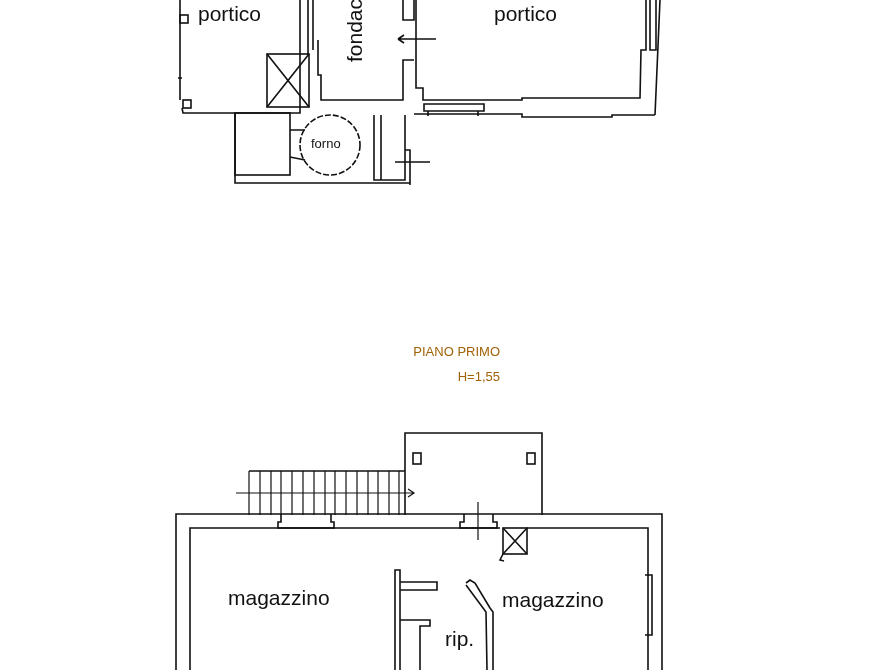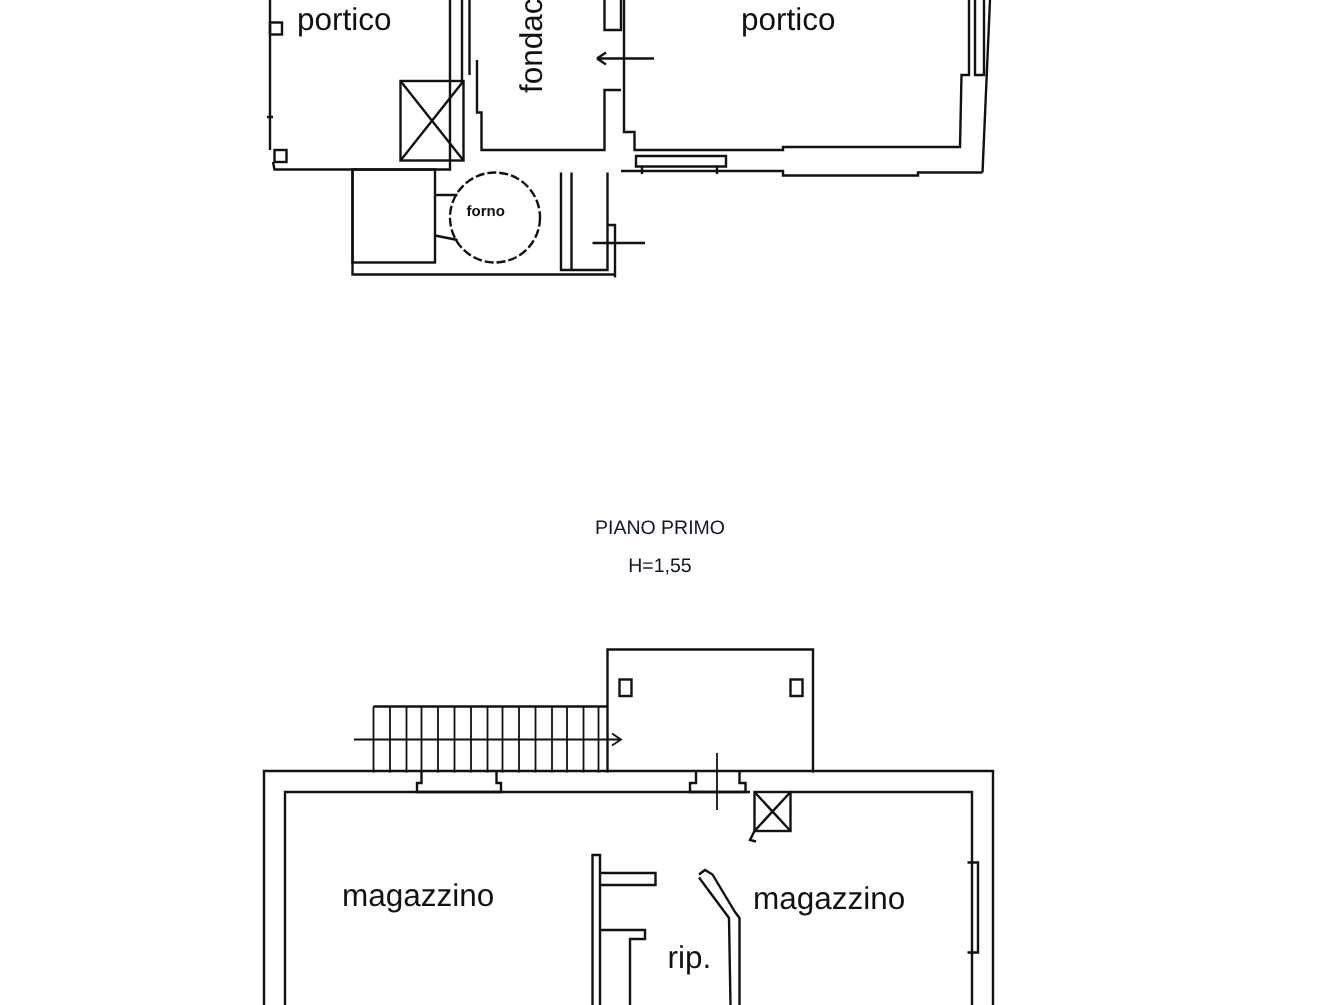"forno" .small { font-size: 10px -> 13px; font-weight: bold -> none }
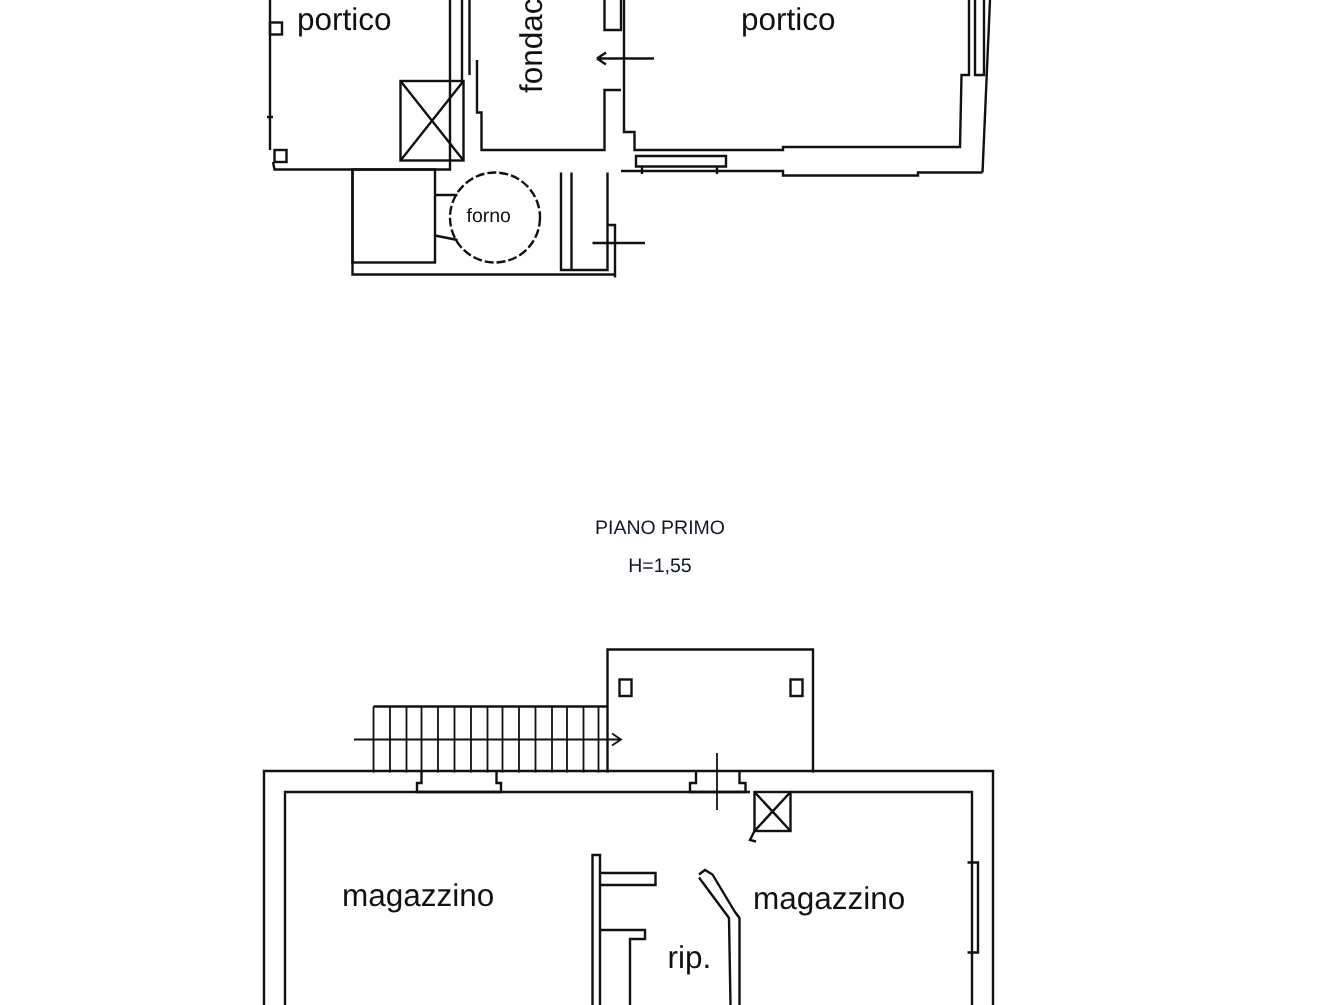"PIANO PRIMO" .title { color: #0f172a -> #a16207; text-align: center -> right }
